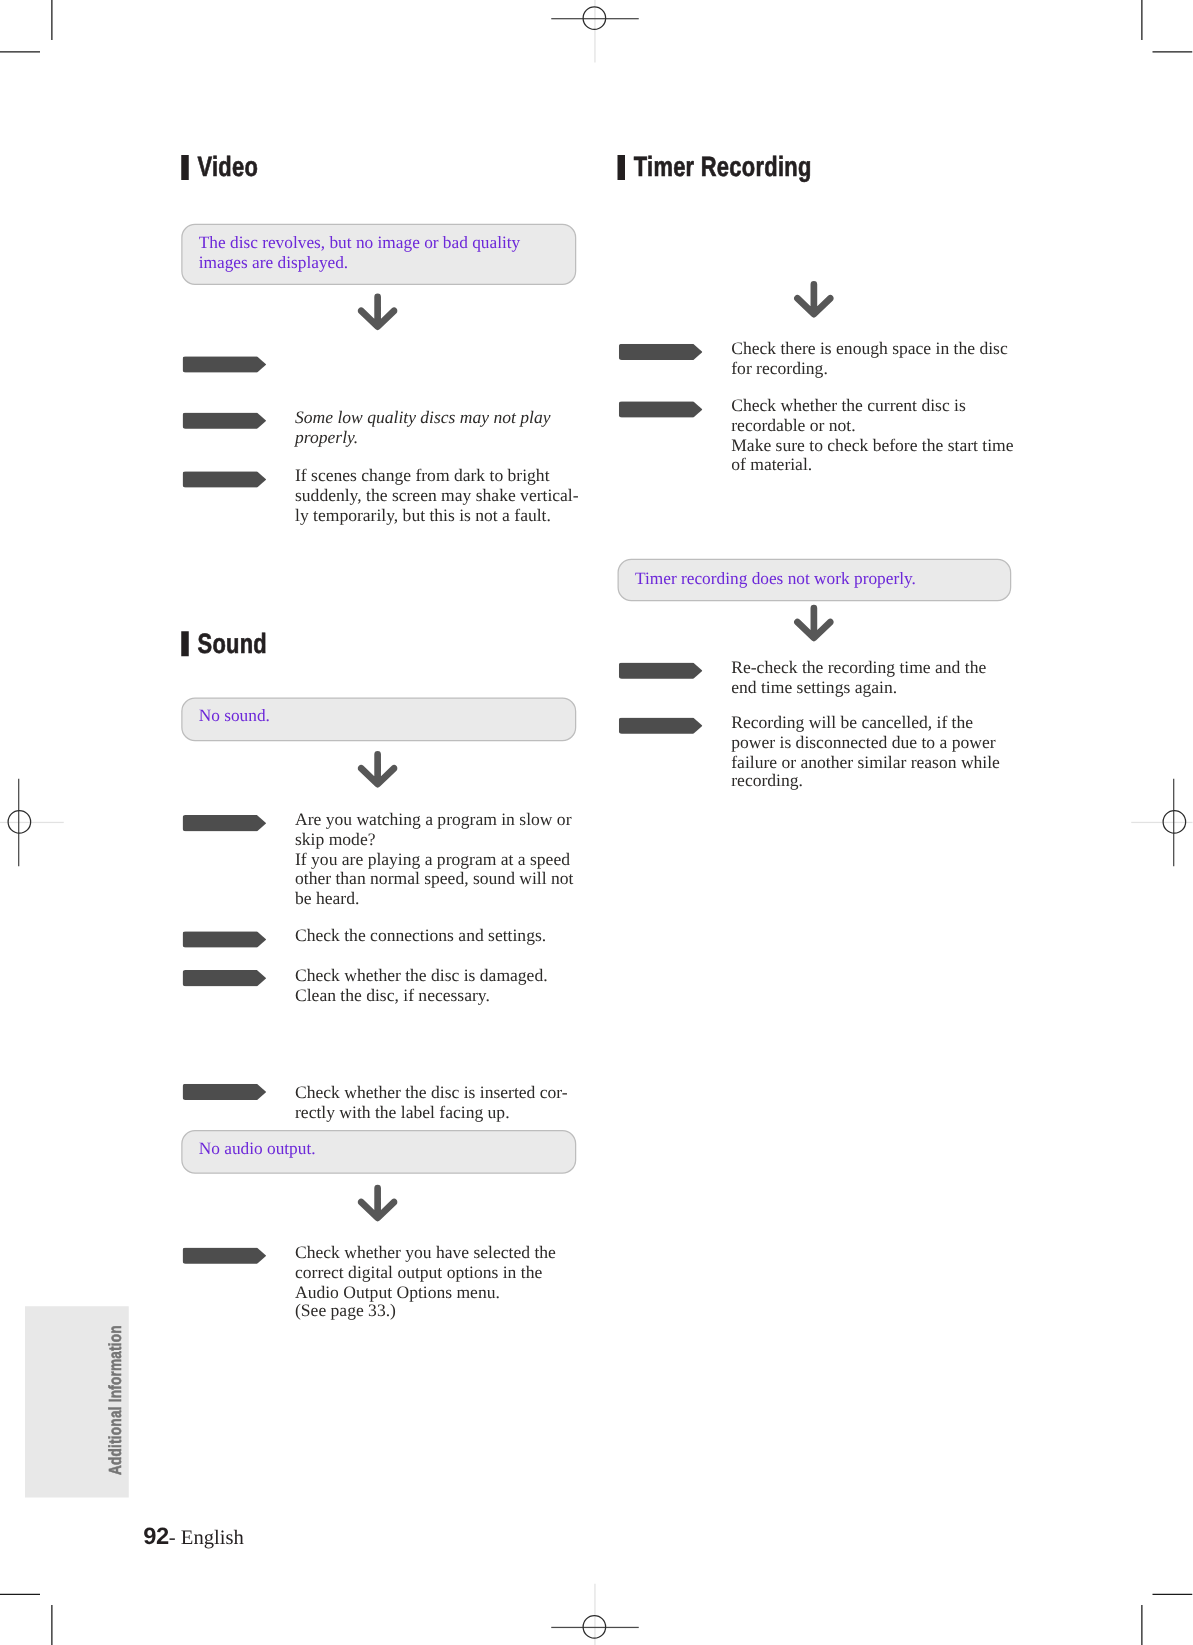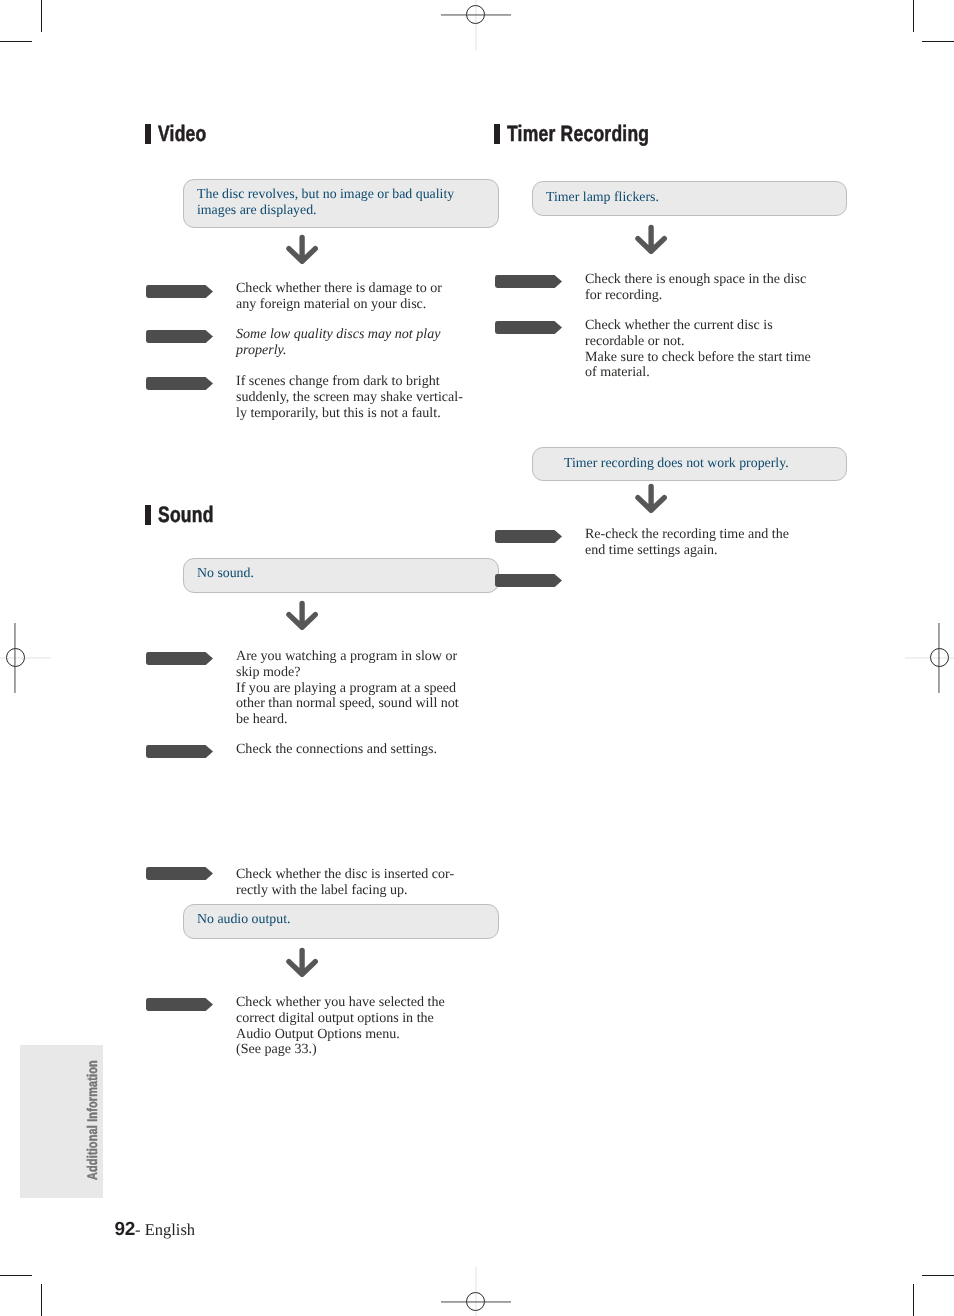"The disc revolves, but no" .problem { color: #0c4a6e -> #6d28d9; margin-left: 38px -> none }
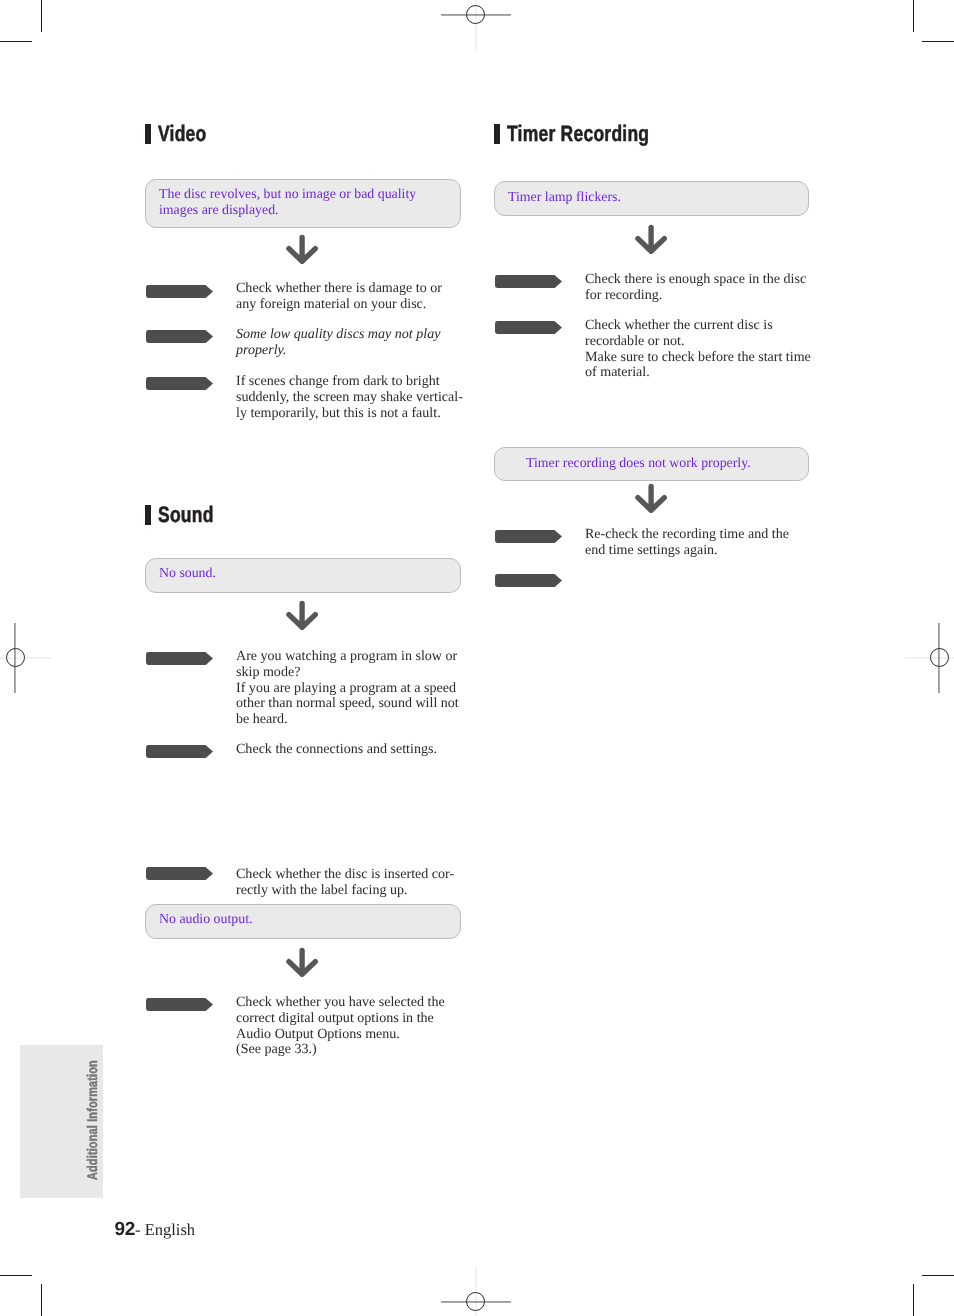"Timer lamp flickers." div.problem { html: <div> <span>Timer lamp flickers.</span> </div> -> none }
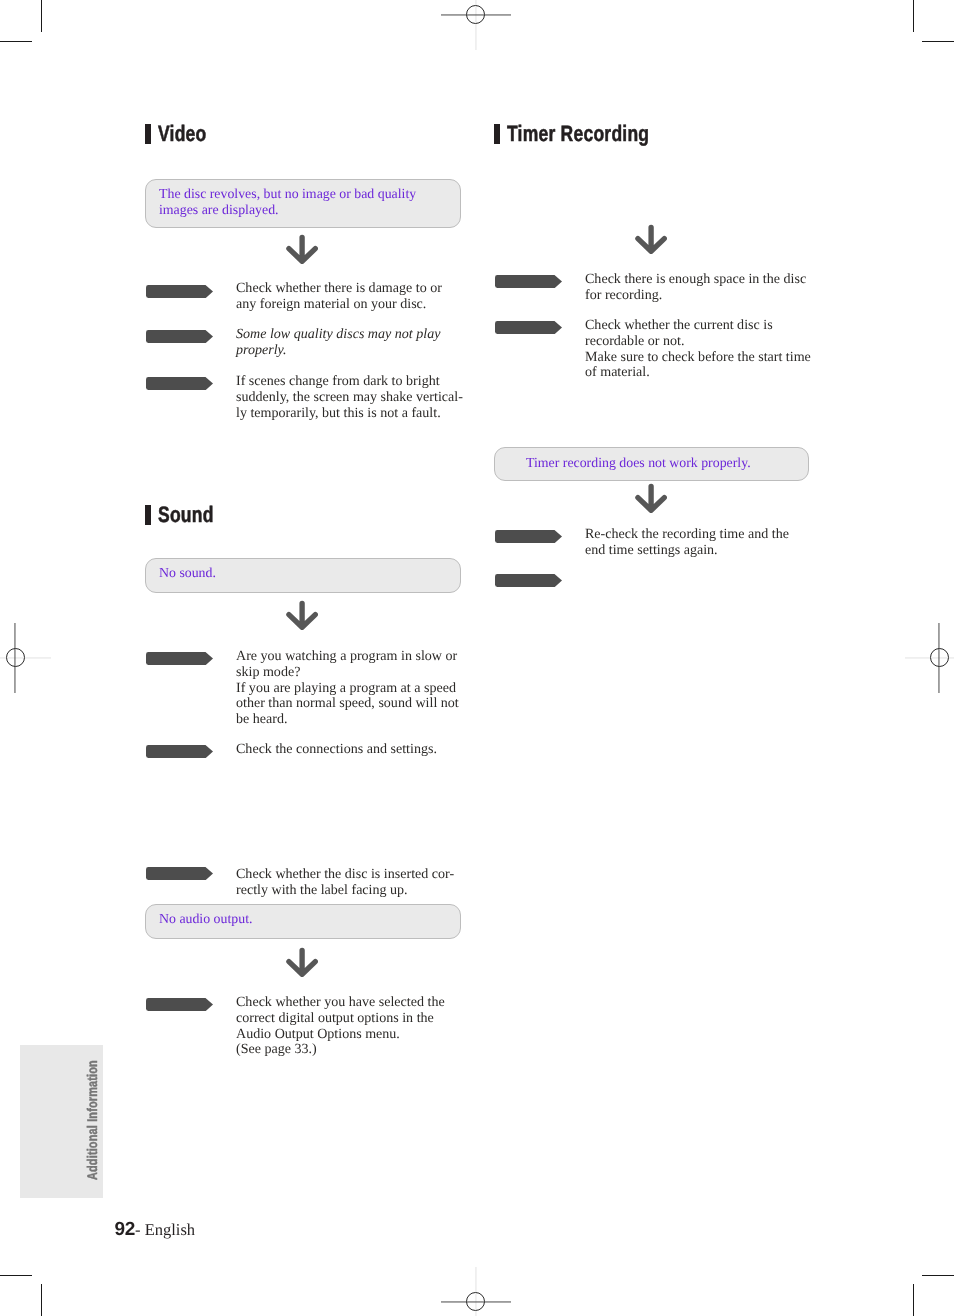"Check whether there is damage" div.sol-text { html: <div> <span>Check whether there is damage to or</span> <span>any foreign material on your disc.</span> </div> -> none }
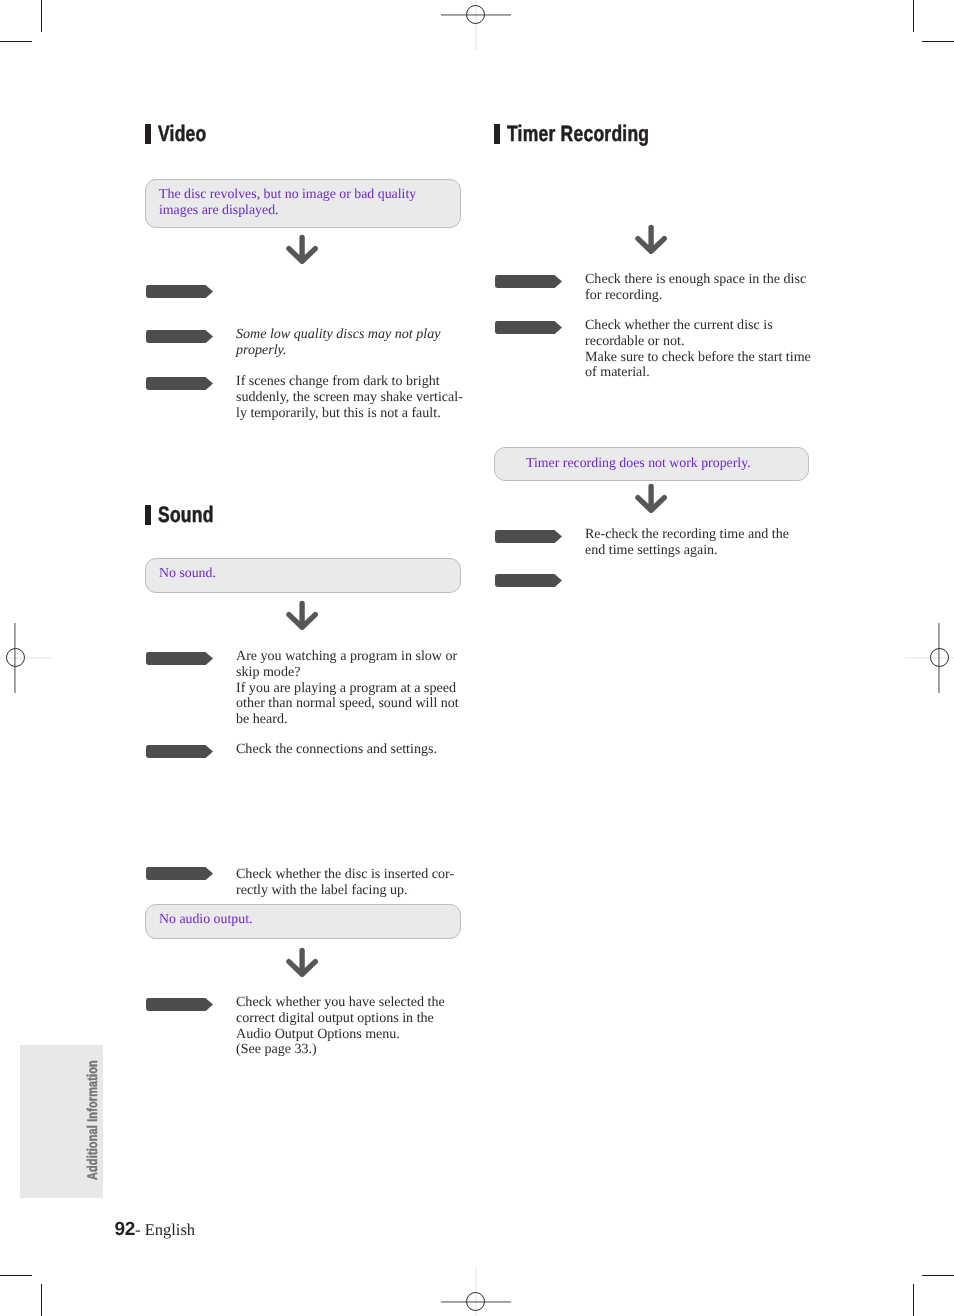"Timer recording does not work" div.problem { padding: 7px 31px -> 7px 13px }
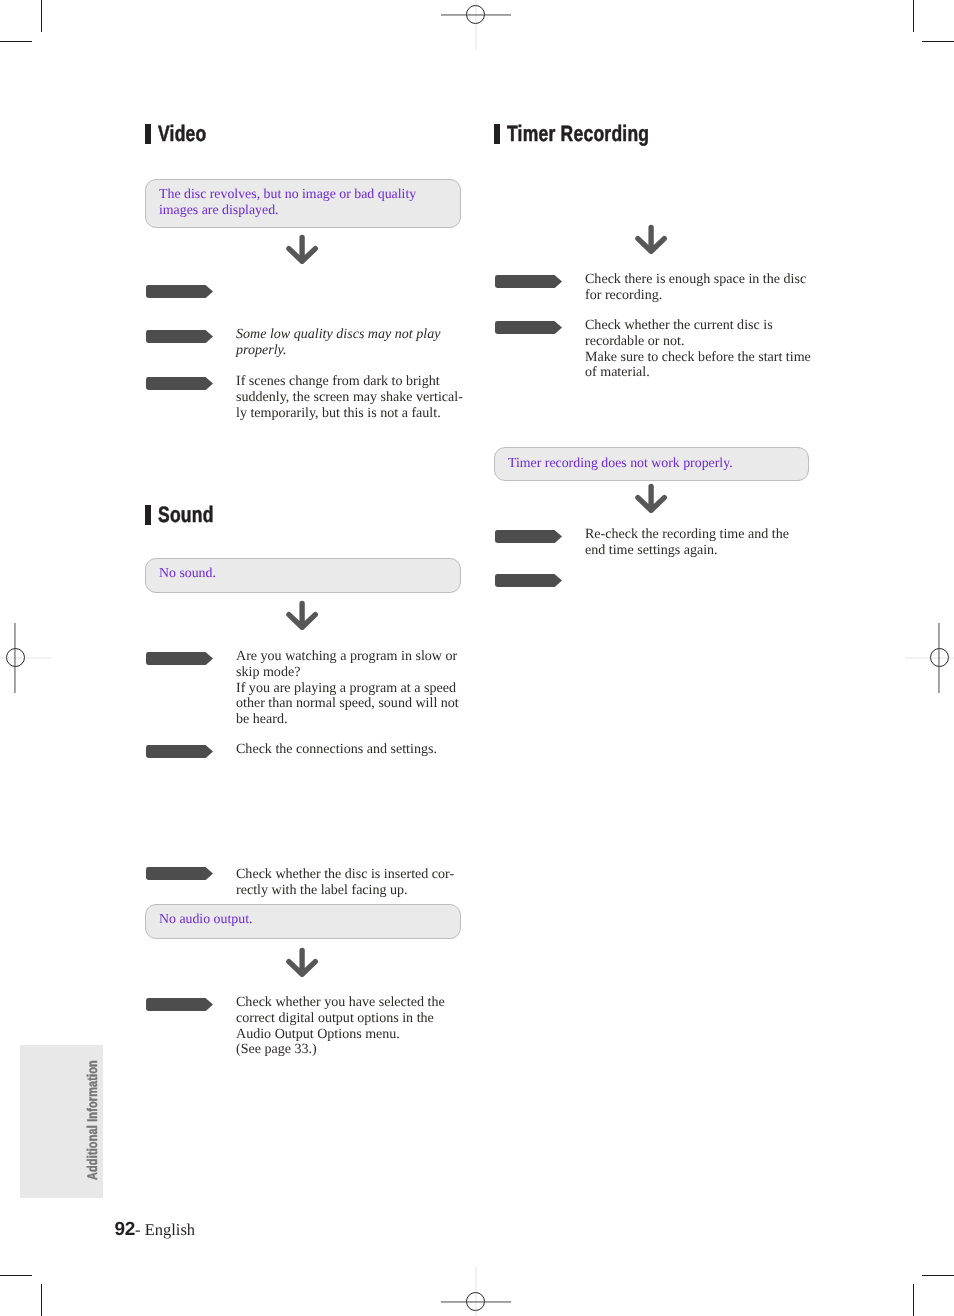"Recording will be cancelled, if" div.sol-text { html: none -> <div> <span>Recording will be cancelled, if the</span> <span>power is disconnected due to a power</span> <span>failure or another similar reason while</span> <span>recording.</span> </div> }
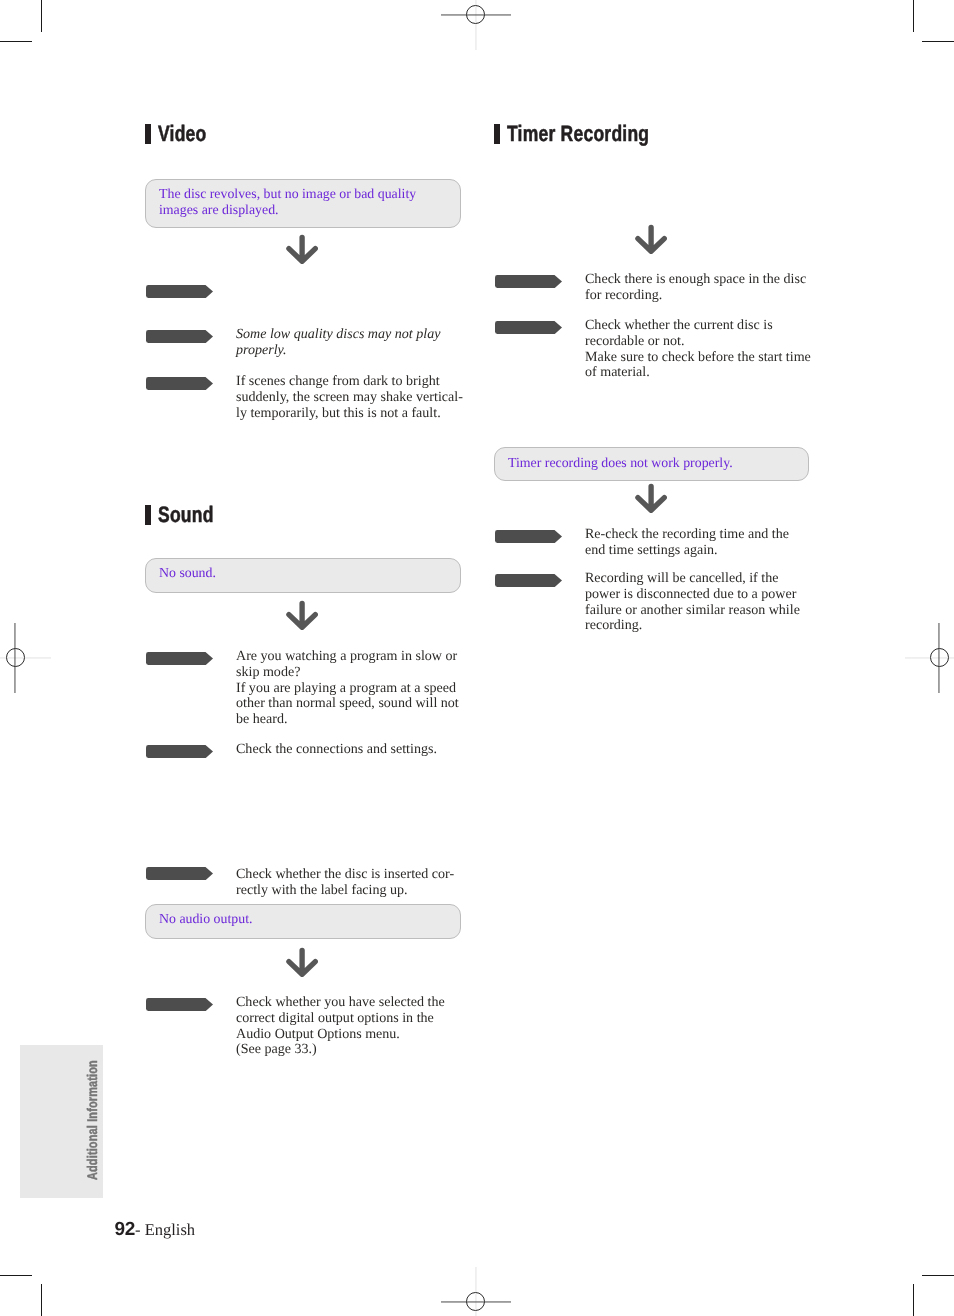"Check whether the disc is damaged." div.sol { html: none -> <div> <span></span> <div> <span>Check whether the disc is damaged.</span> <span>Clean the disc, if necessary.</span> </div> </div> }
